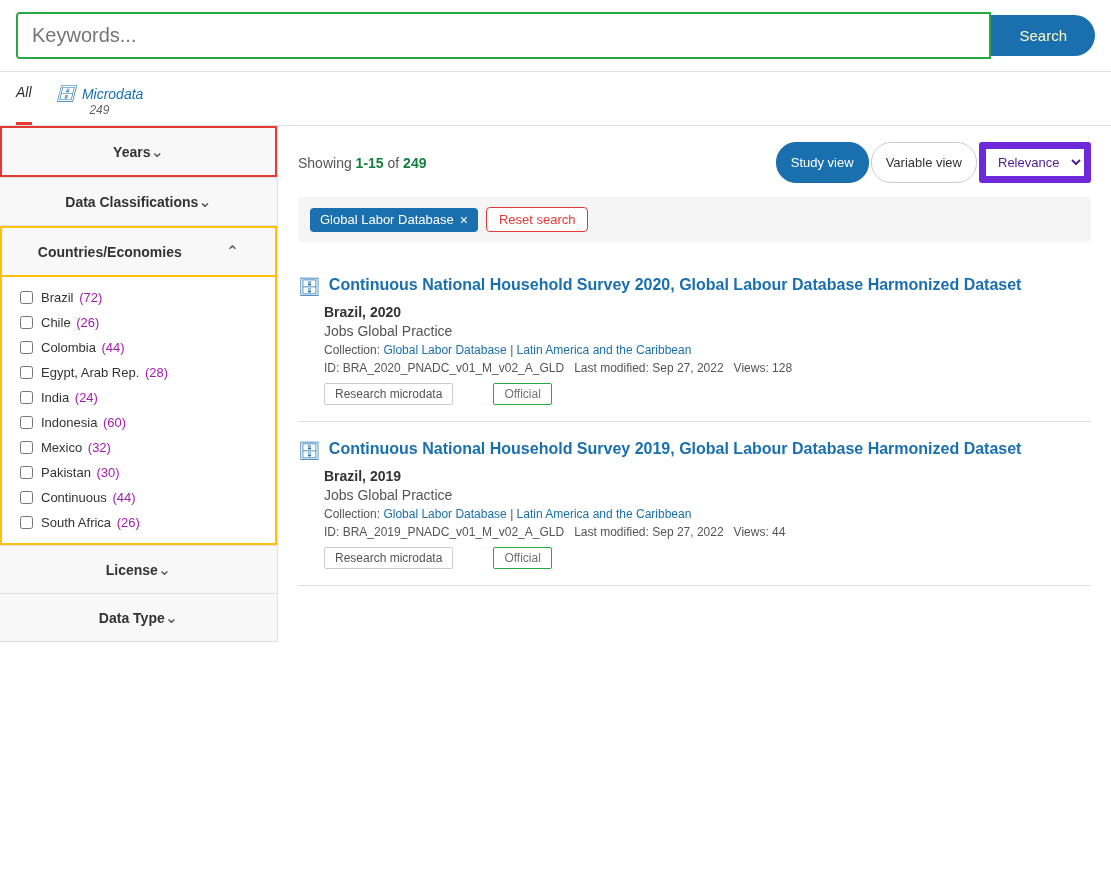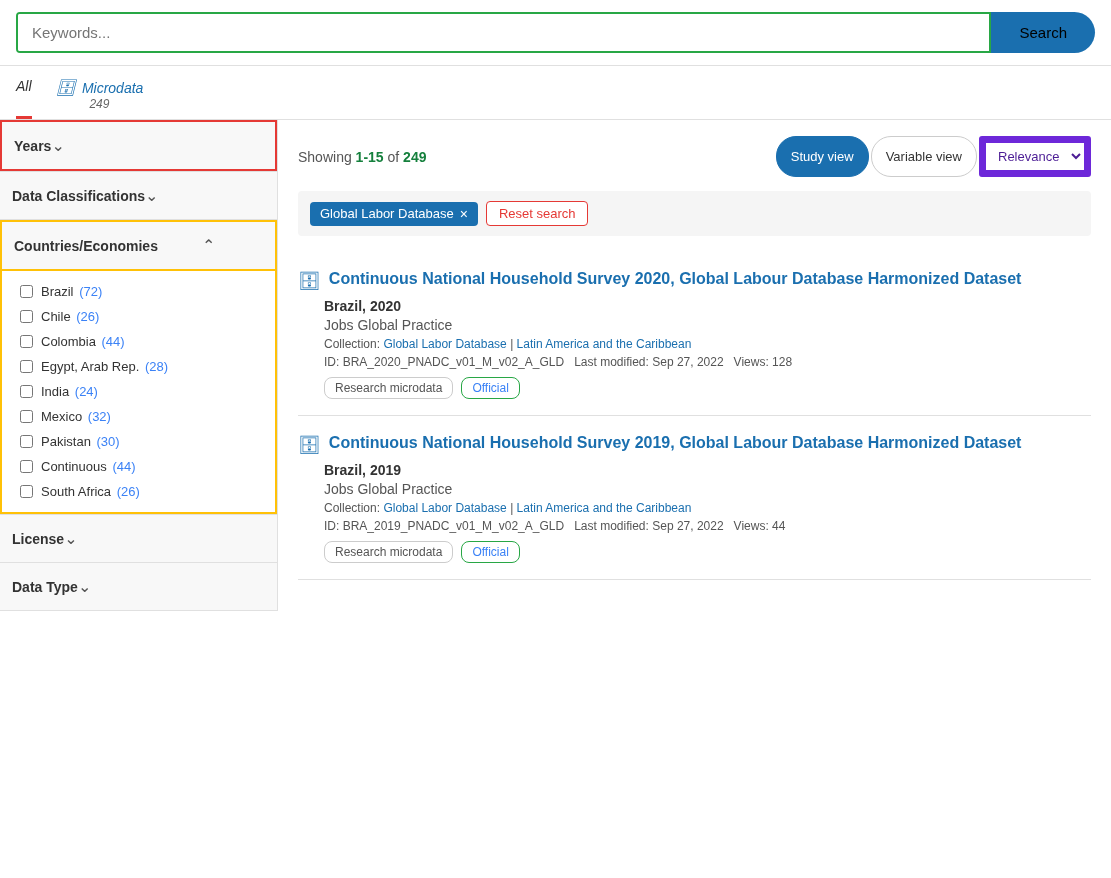"Keywords..." .search-input { font-size: 15px -> 20px }
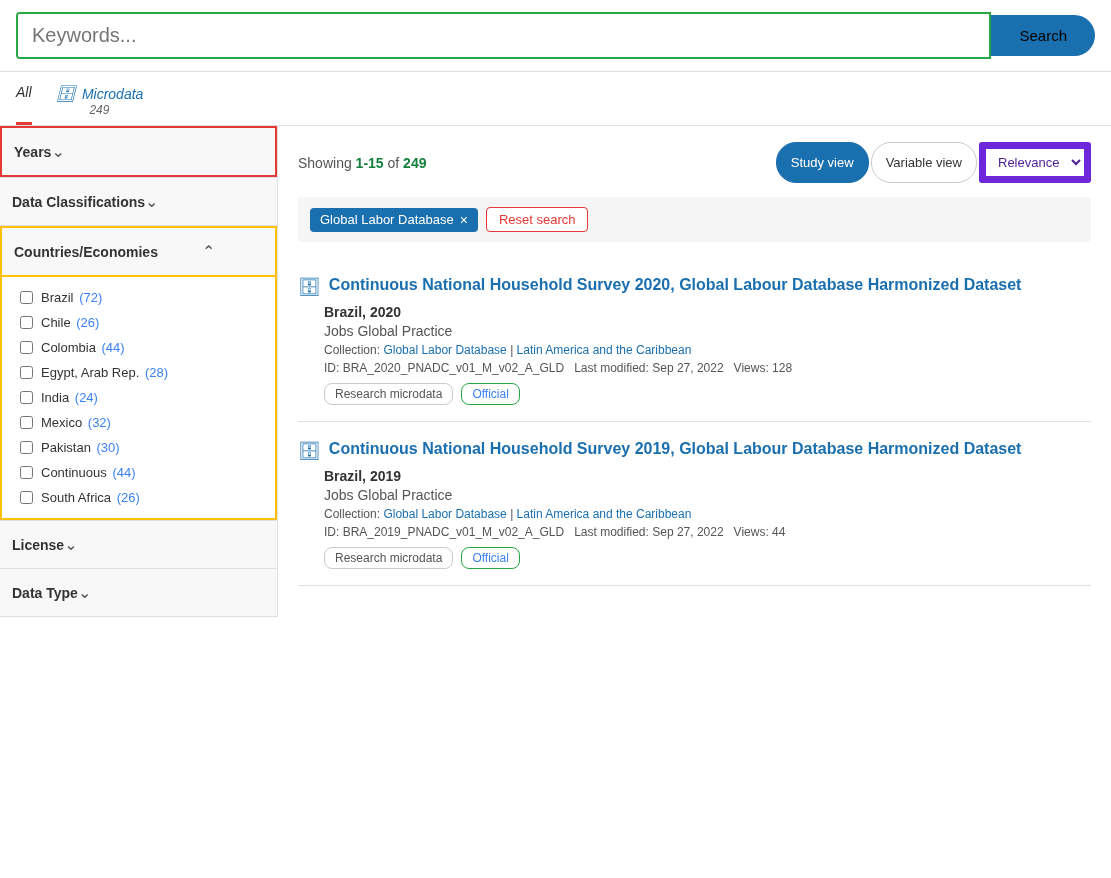"Search" .search-button { color: #000000 -> #fef9c3 }
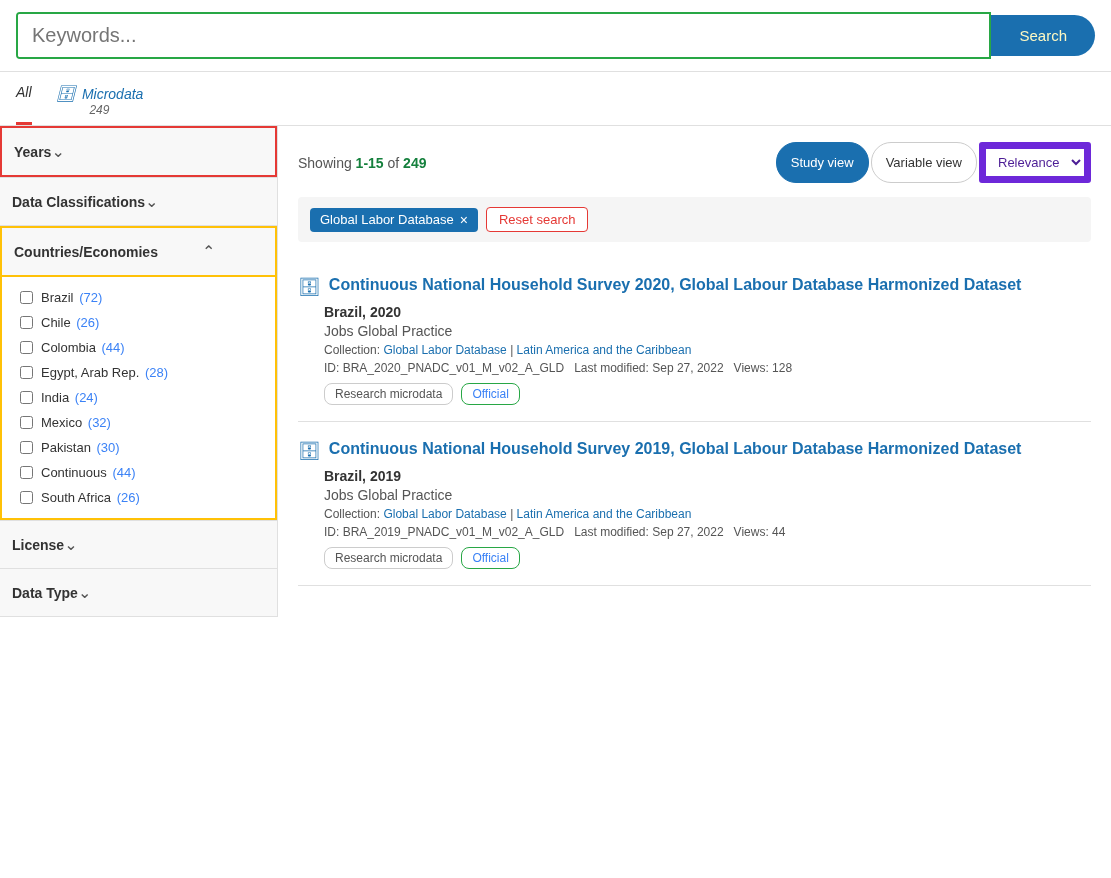"Years" .filter-header { justify-content: flex-start -> center }
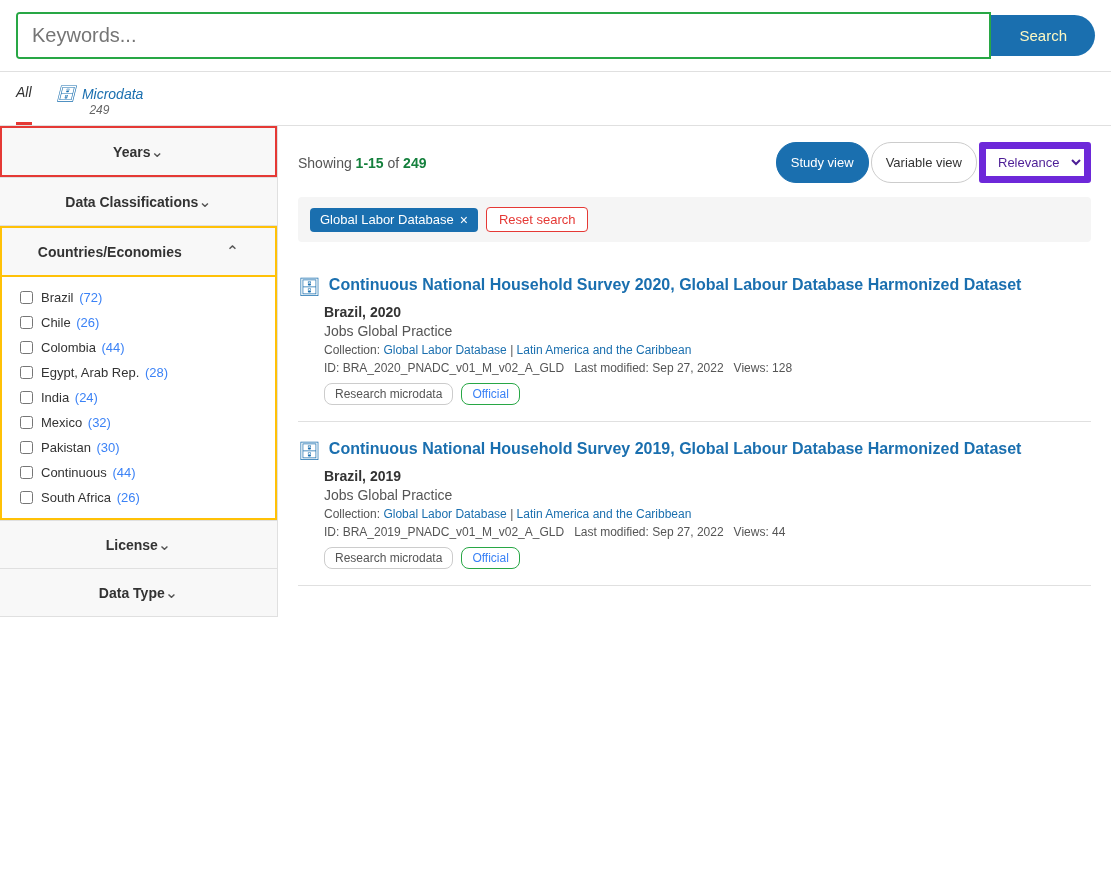"(72)" .country-count { color: #3b82f6 -> #a21caf }
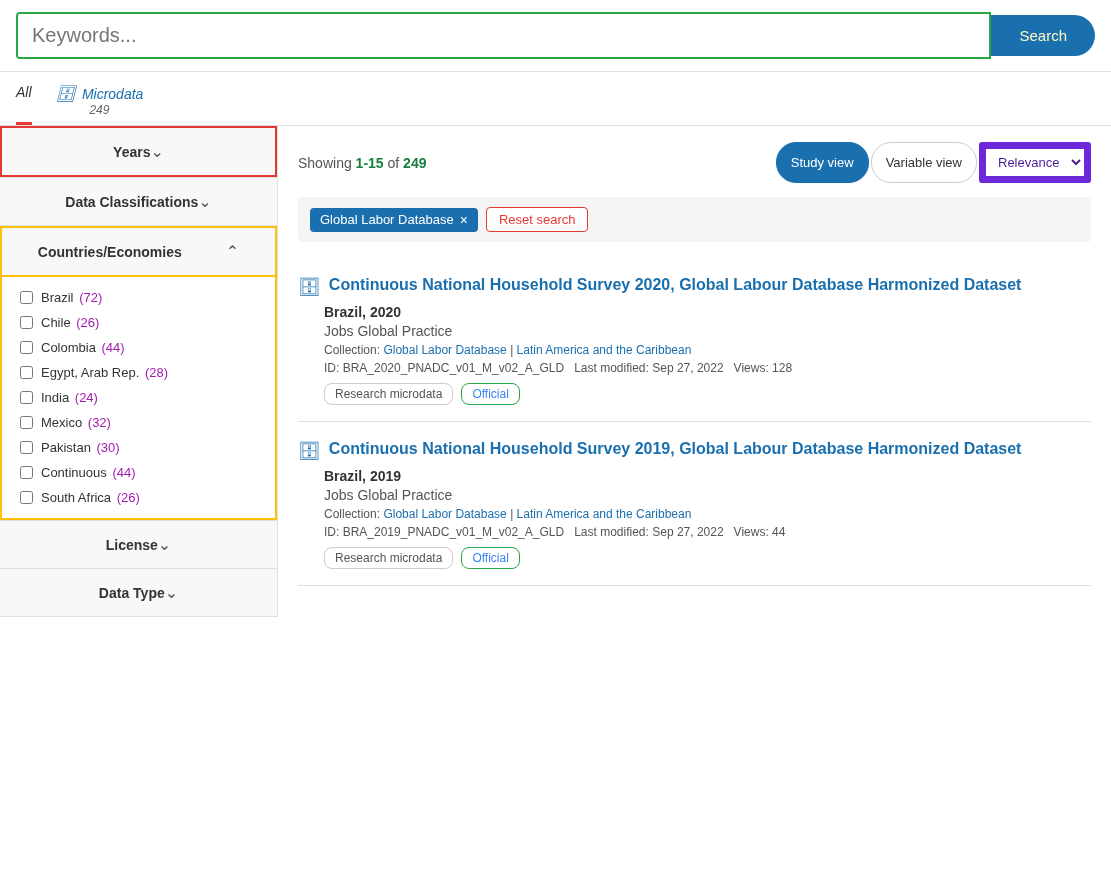"Research microdata" .tag { border-radius: 8px -> 2px }
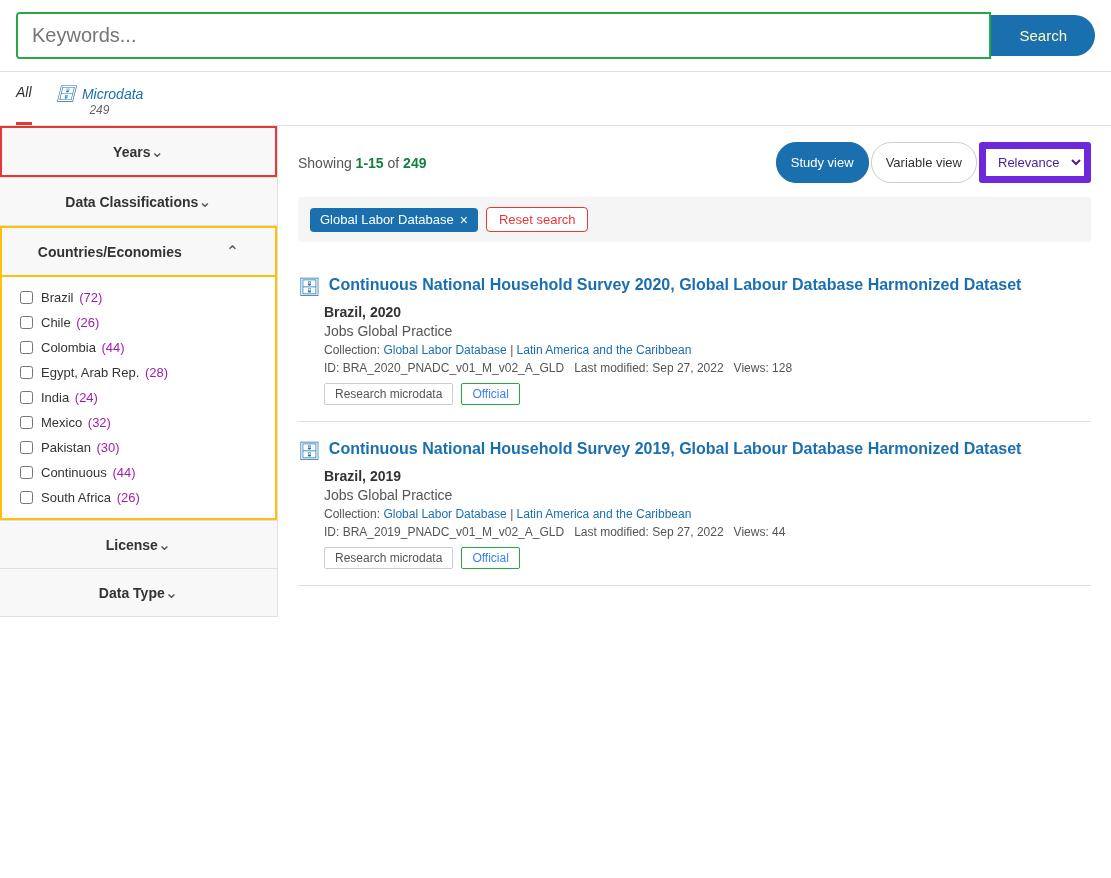"Official" .tag.official { color: #3b82f6 -> #737373; margin-left: none -> 32px }
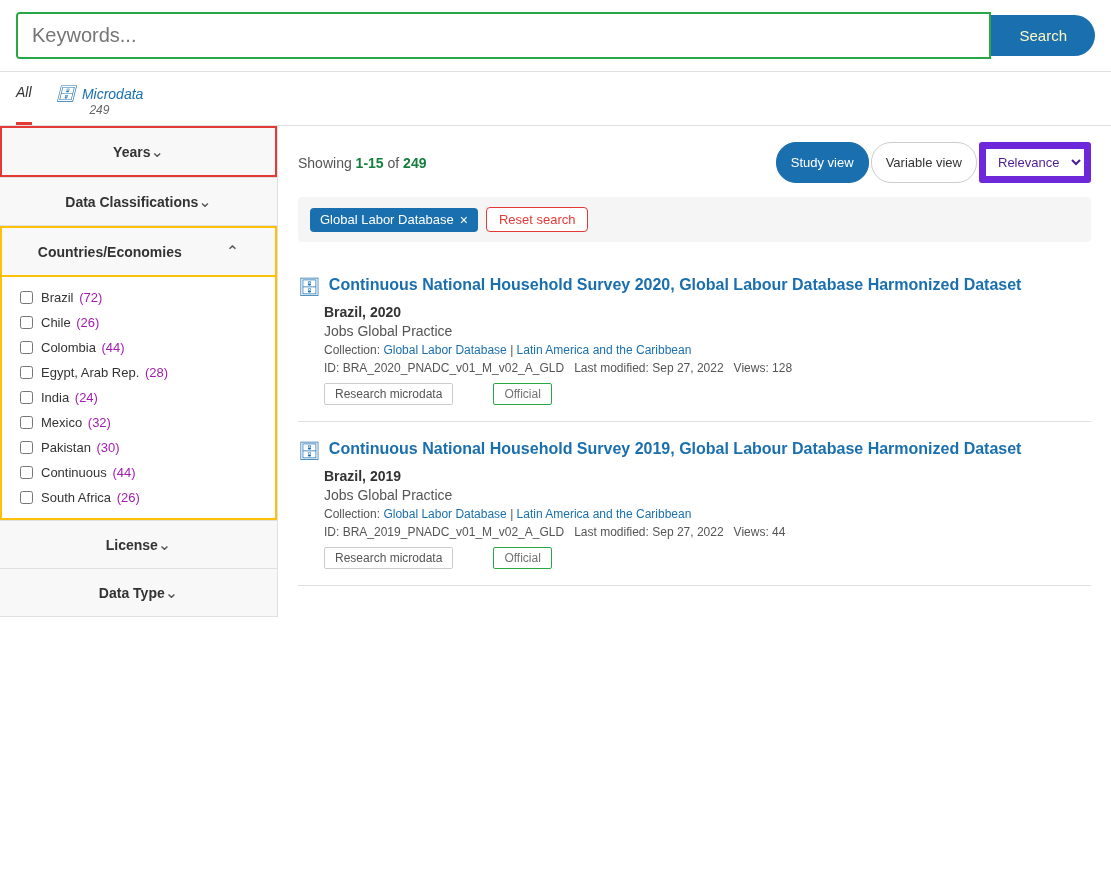"Indonesia" div.country-item { html: none -> <div> <input> <span>Indonesia</span> <span>&nbsp;(60)</span> </div> }
